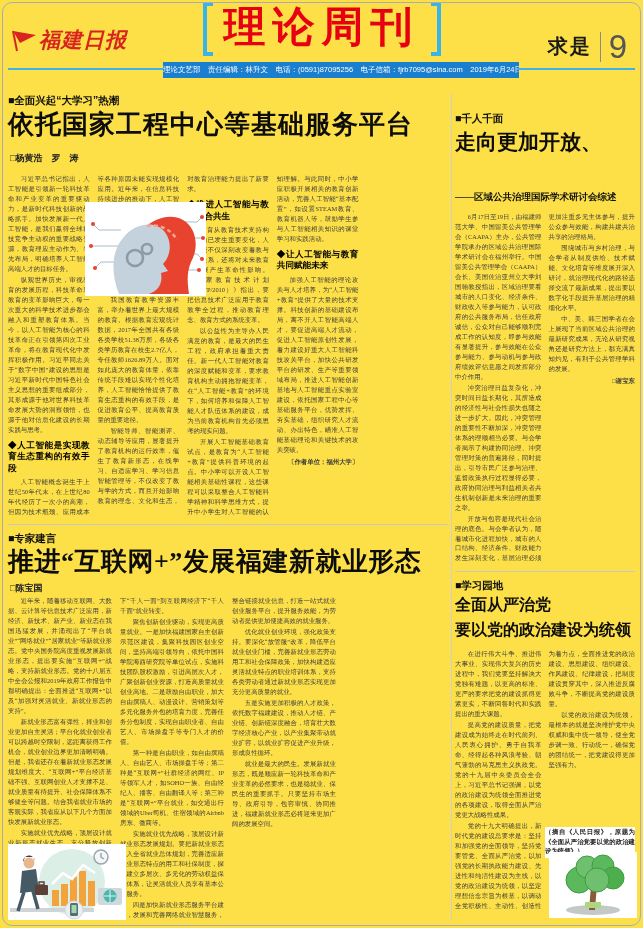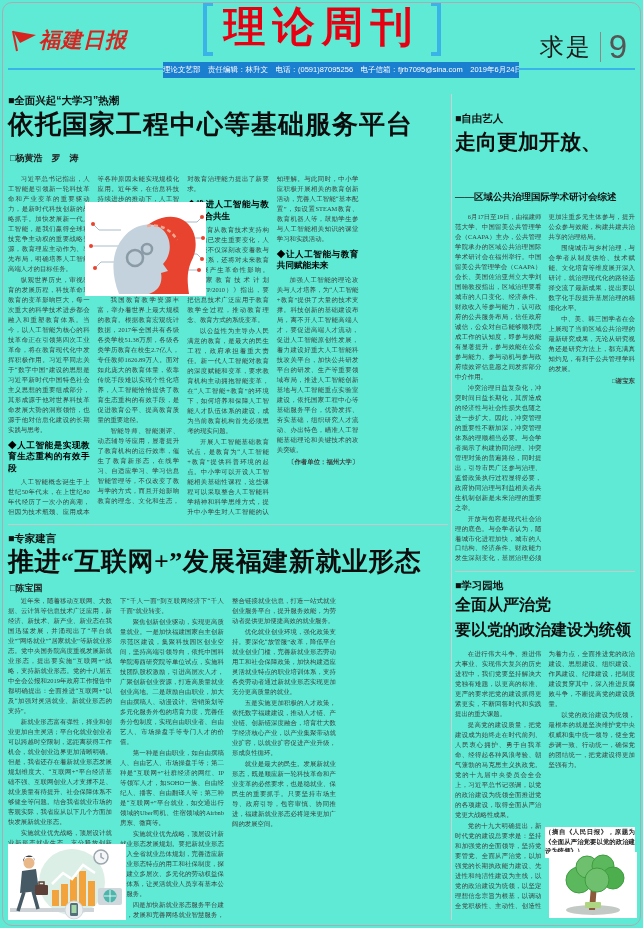"福建日报" .page { background: #5eead4 -> #fde047 }
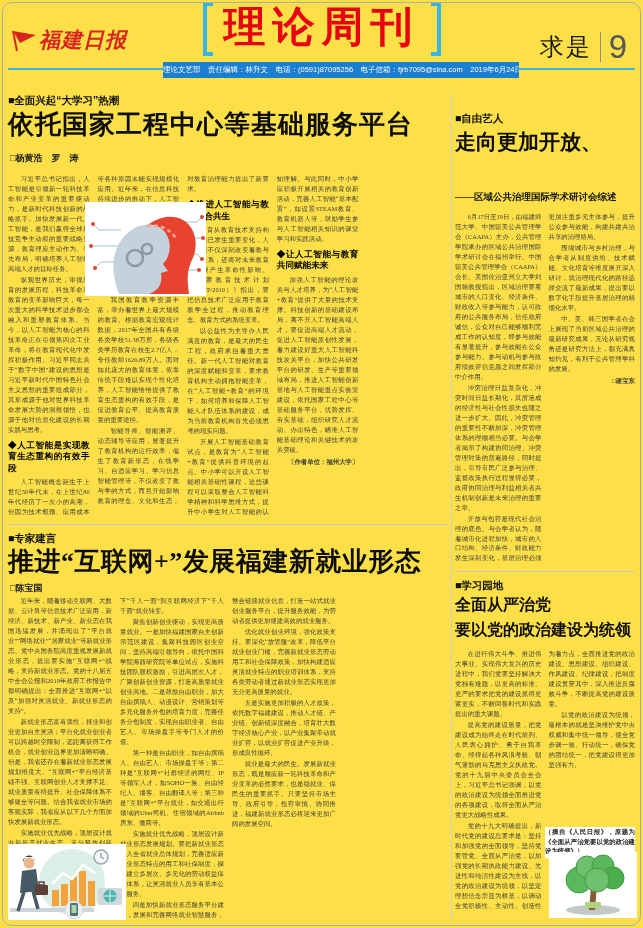"求是" .edition-name { font-size: 24px -> 20px; font-weight: normal -> bold }
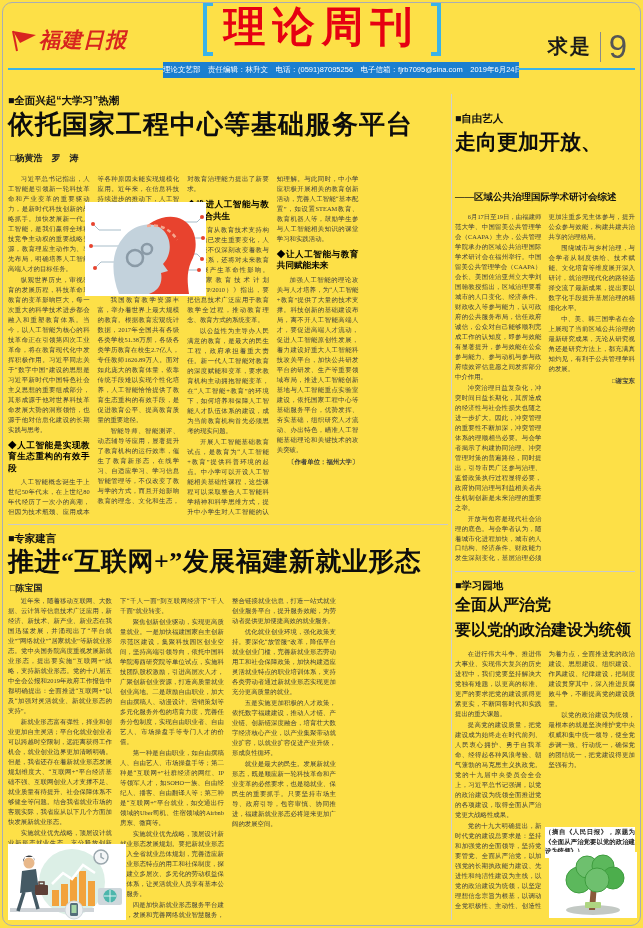"■自由艺人" div.kicker { text: 自由艺人 -> 千人千面 }
